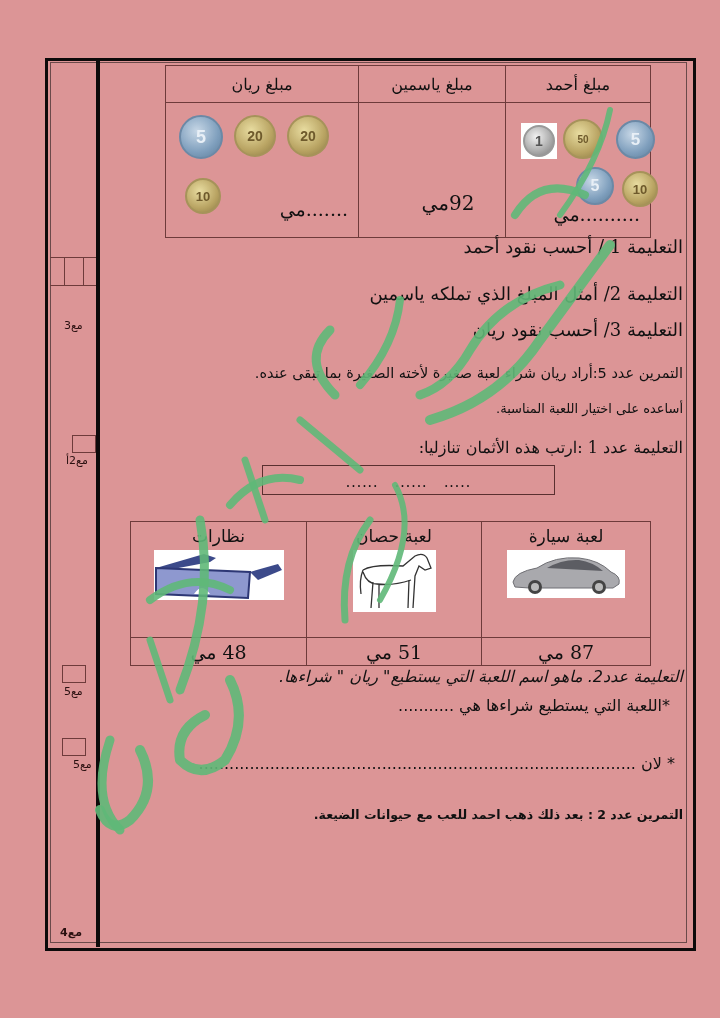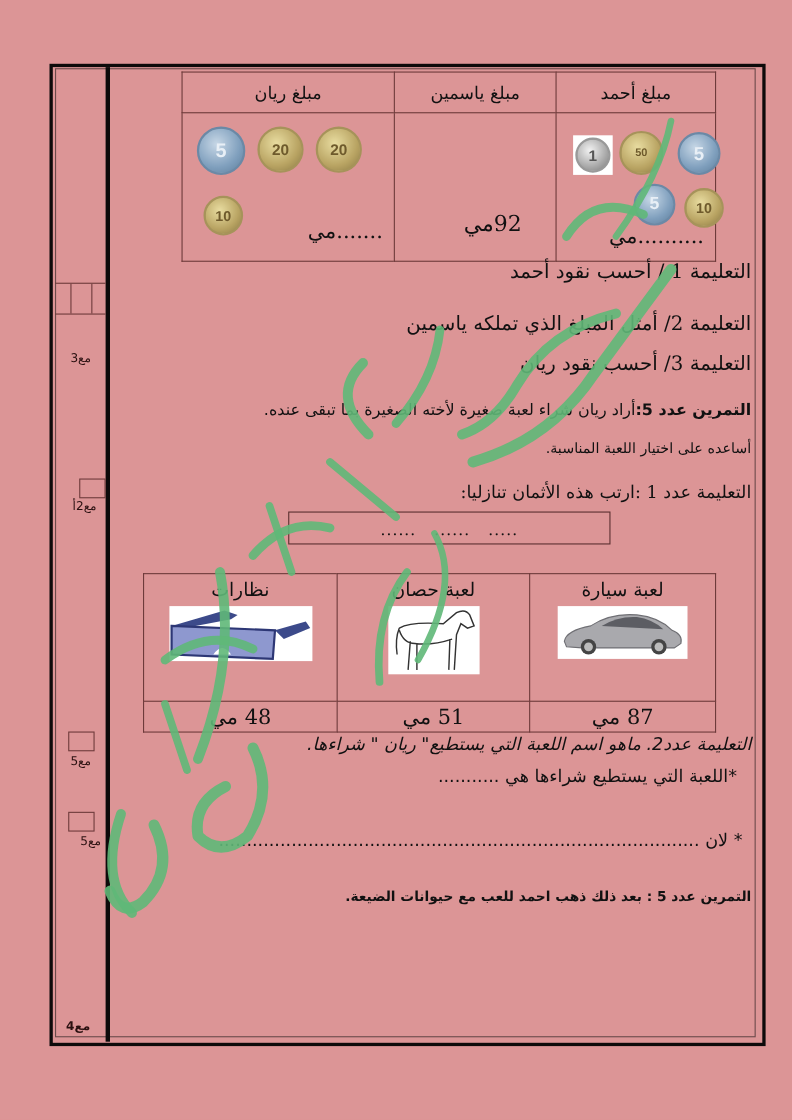"التمرين عدد 5:" b.bold { font-weight: bold -> normal }
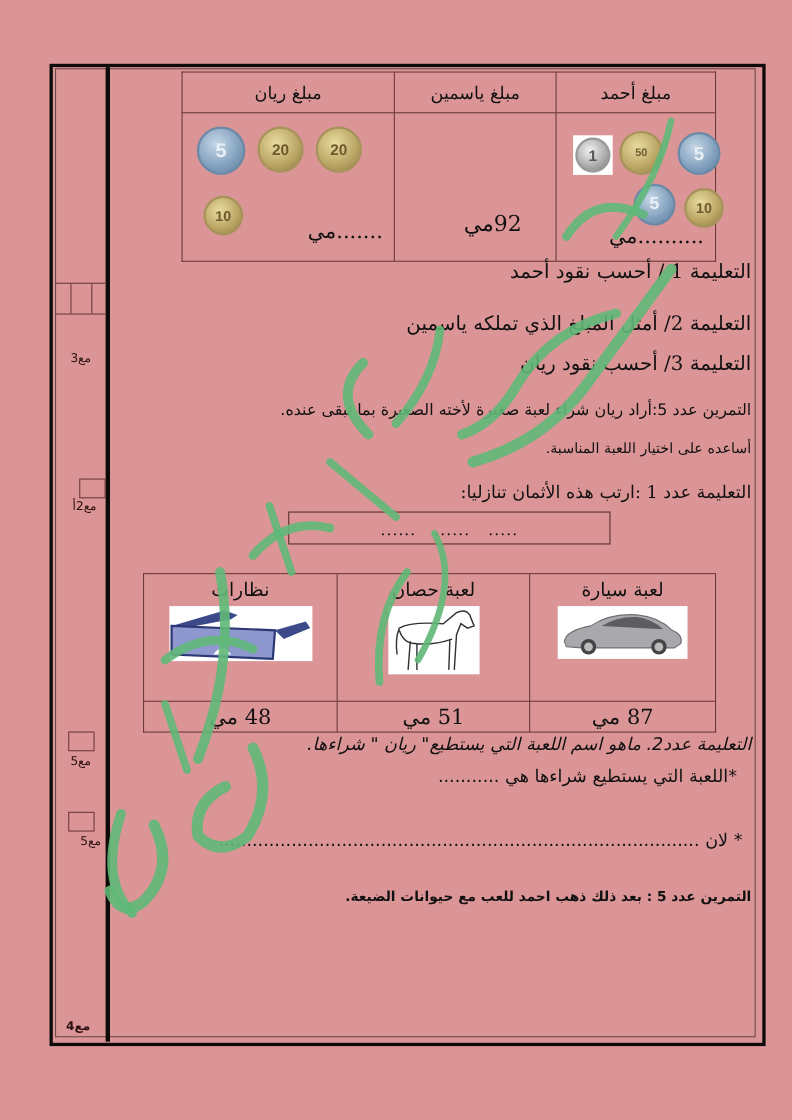"التمرين عدد 5 : بعد" div.line { text: 5 -> 2 }
